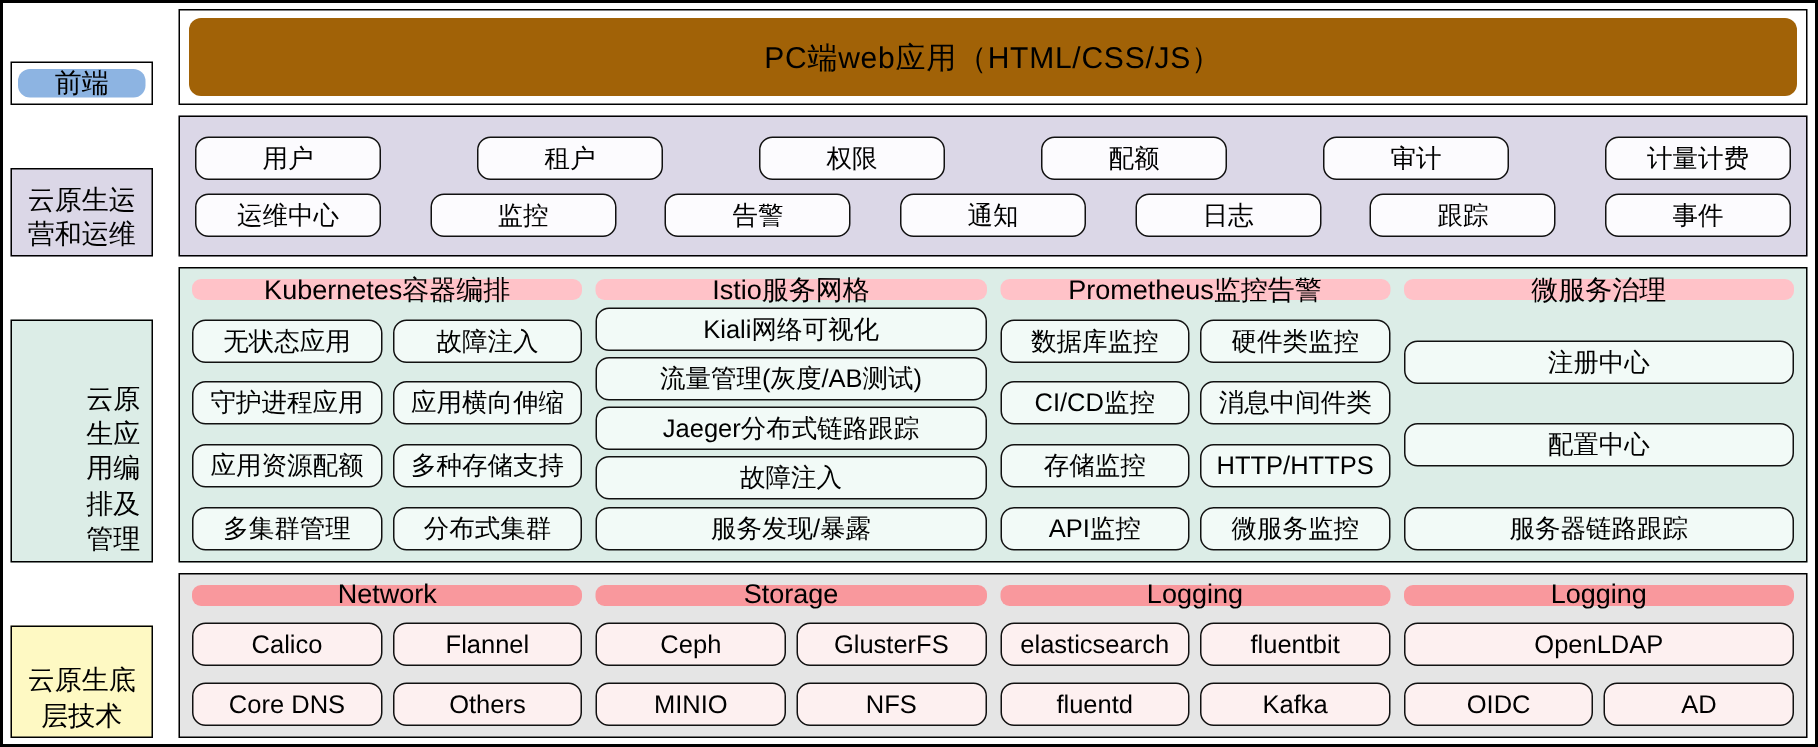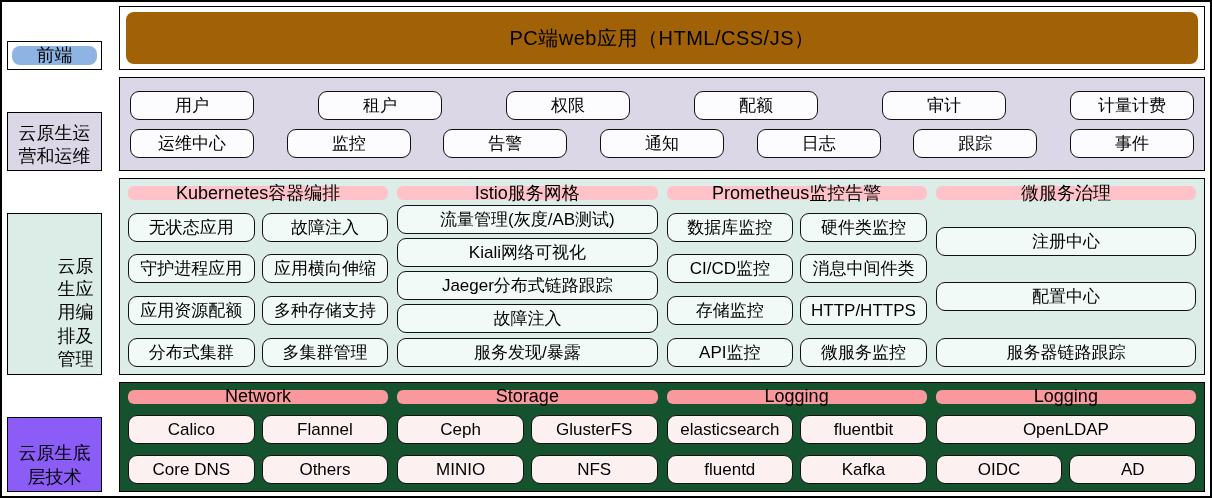"流量管理(灰度/AB测试)" div.btn-row { order: before "Kiali网络可视化" -> after "Kiali网络可视化" }
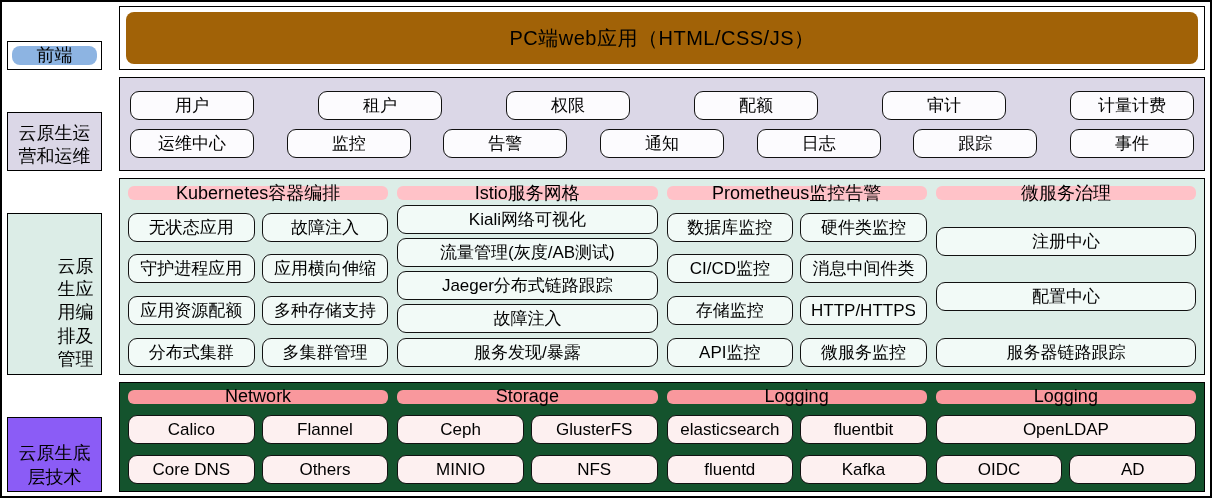"分布式集群" div.btn { order: before "多集群管理" -> after "多集群管理" }
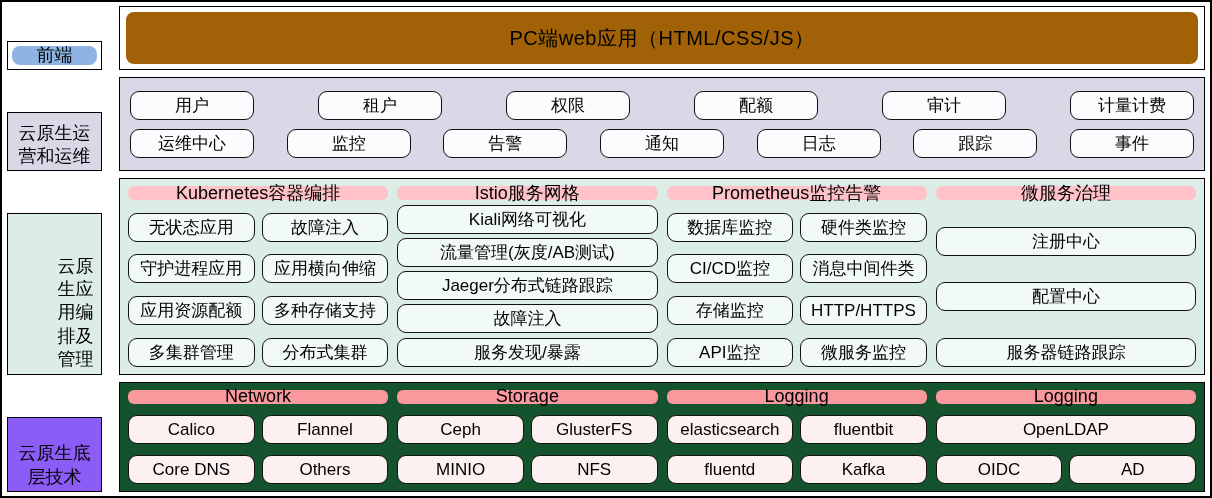"Network" .panel-infra { background: #14532d -> #e5e5e5 }
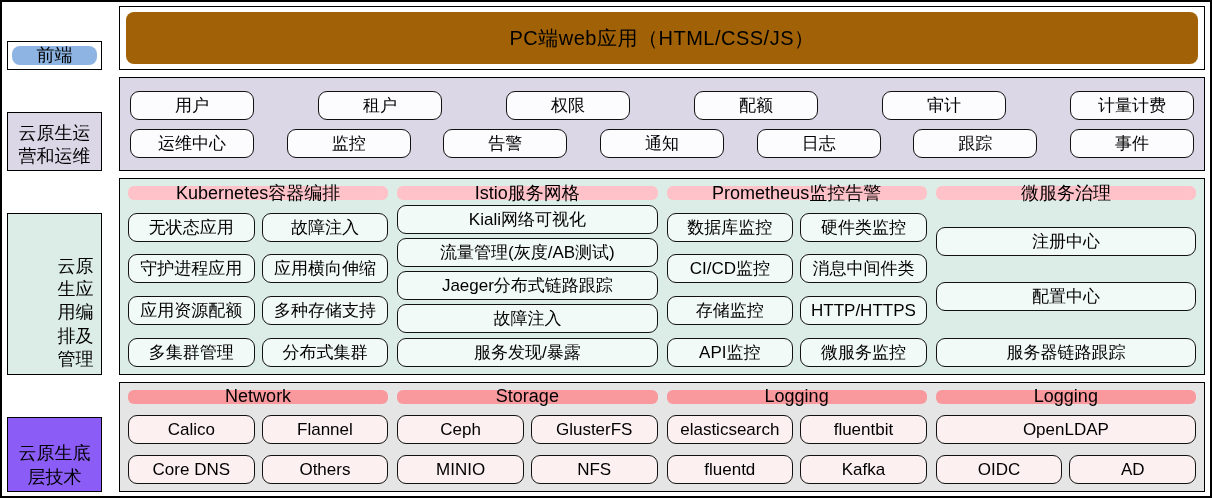"云原生底层技术" .pinkbg { background: #8b5cf6 -> #fef9c3 }
